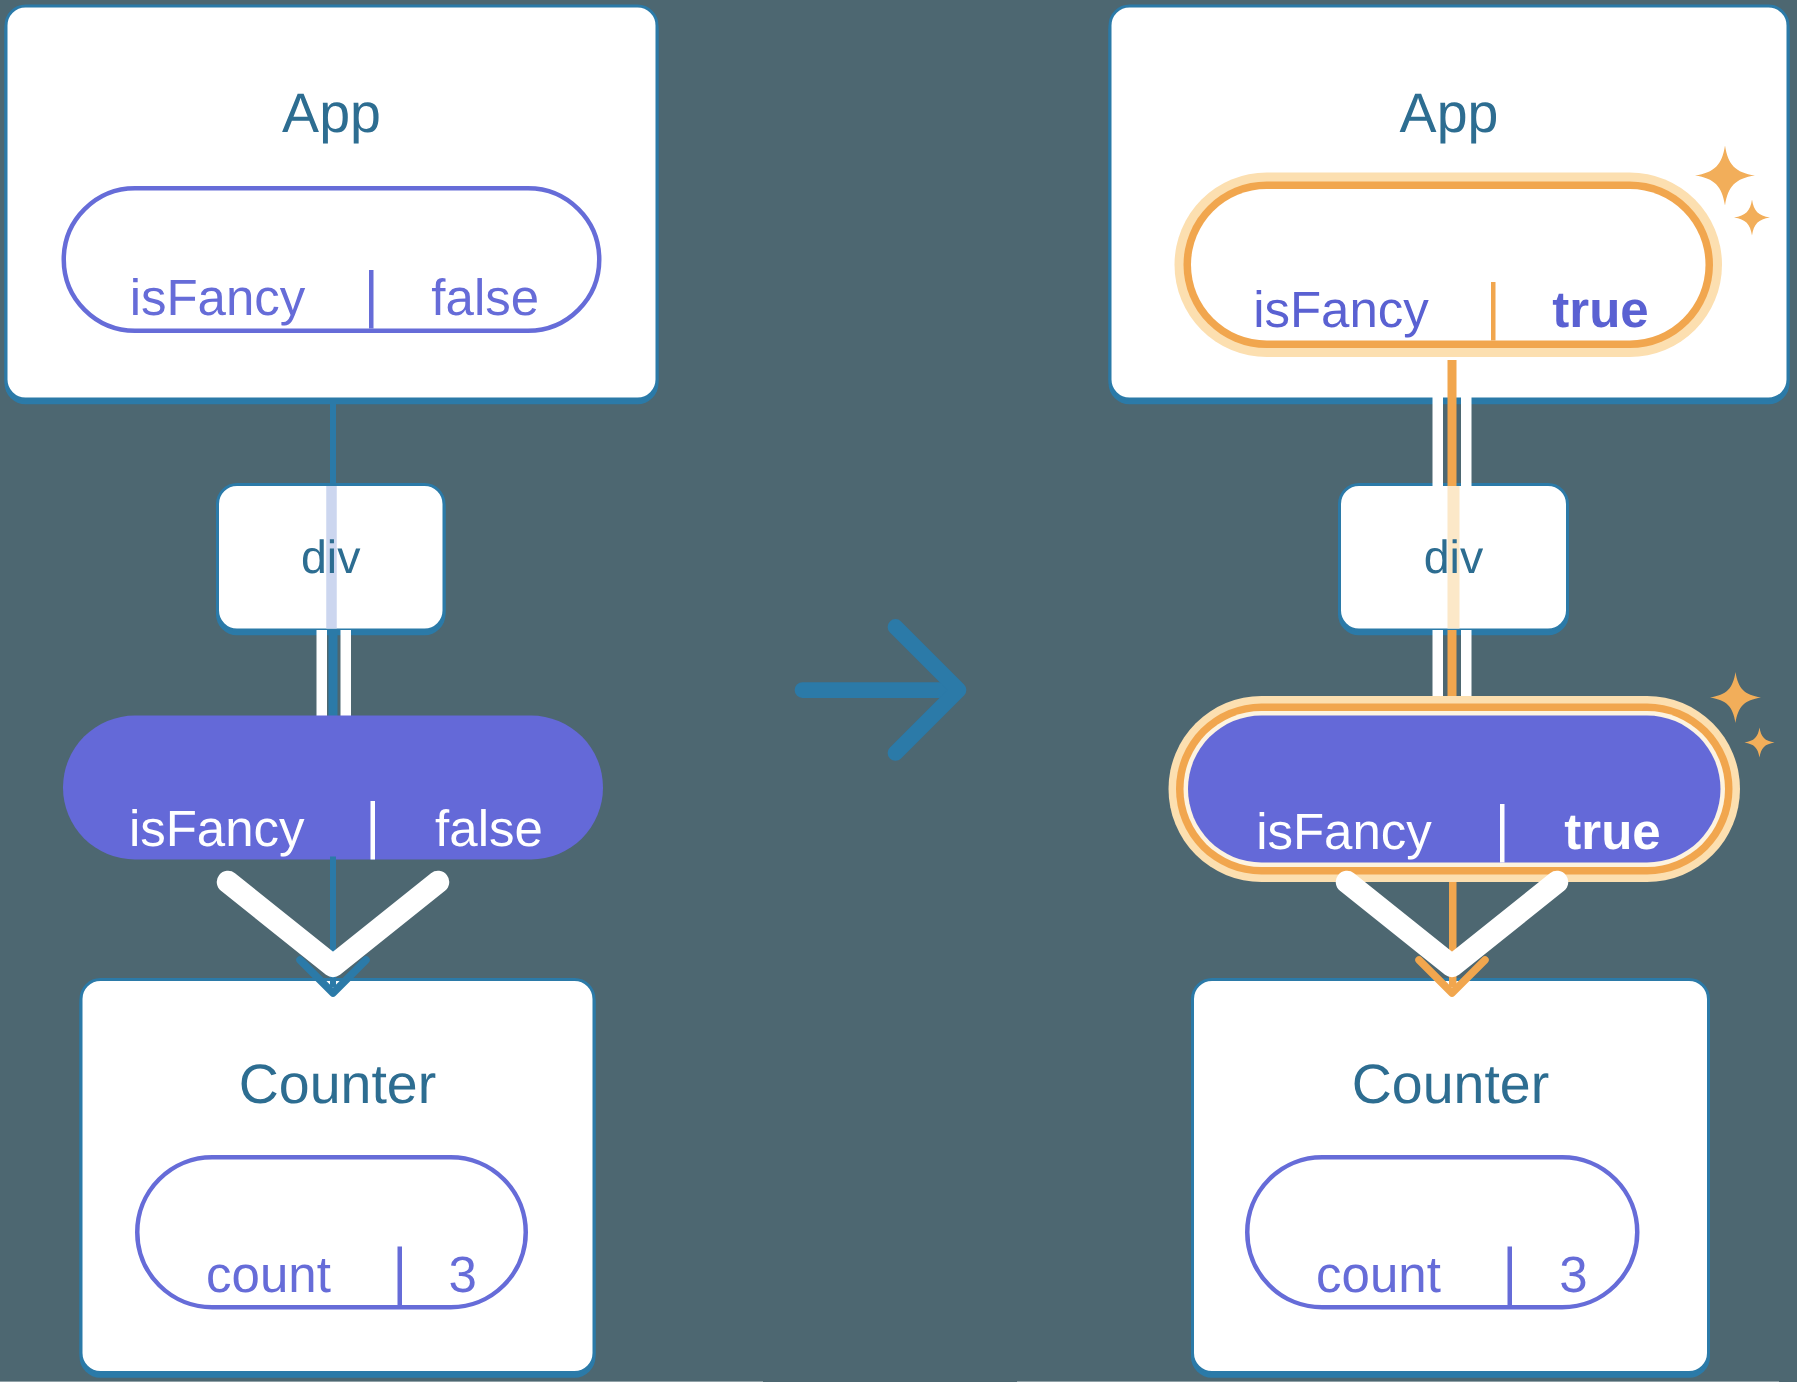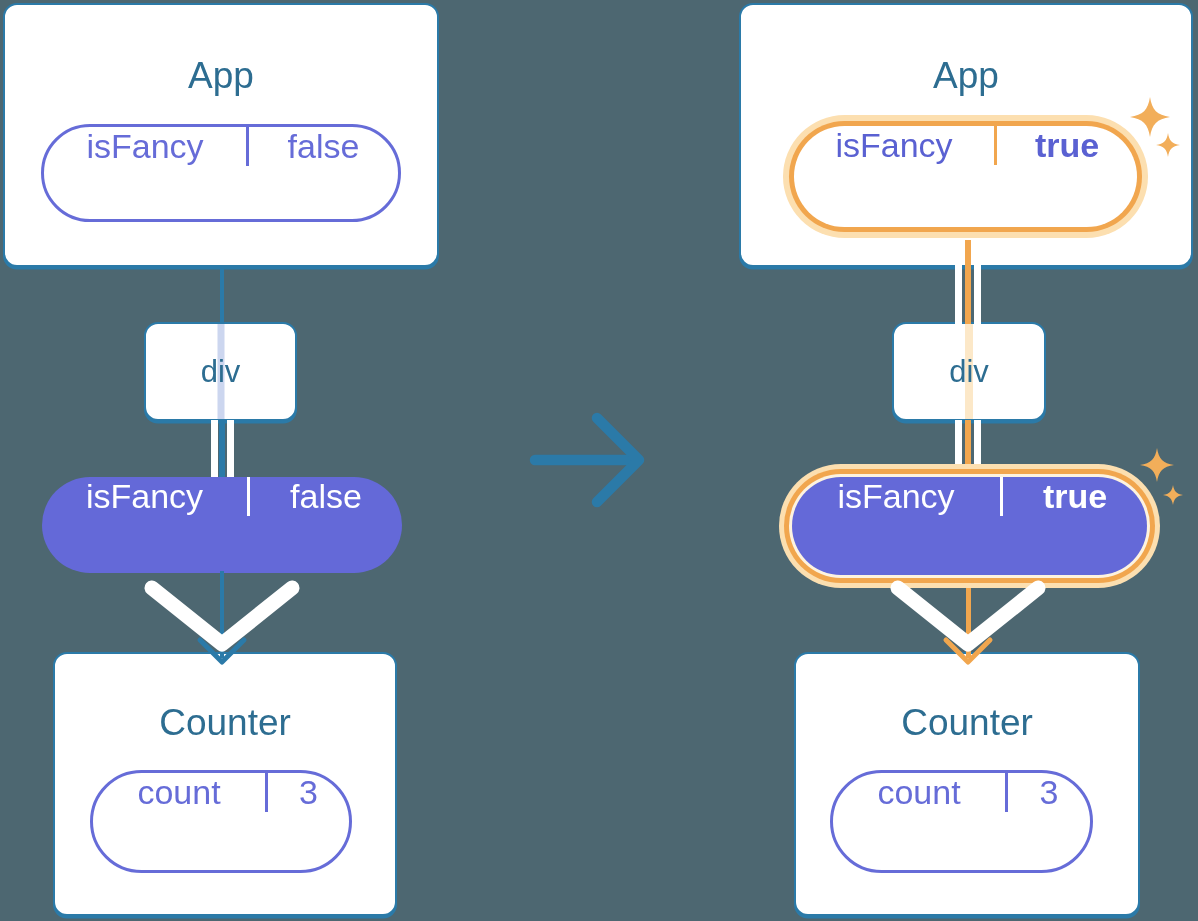"isFancy" .pill { align-items: flex-start -> flex-end }
